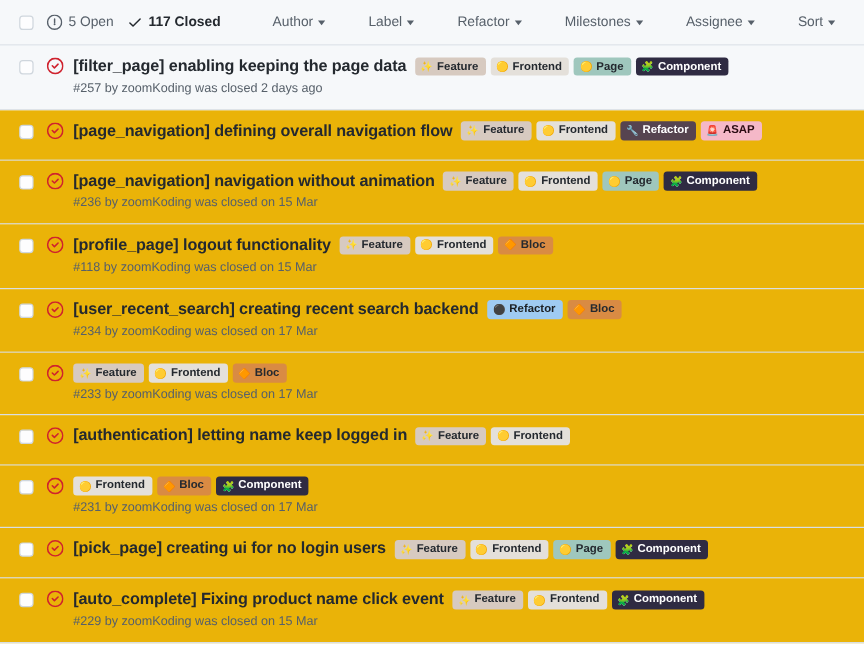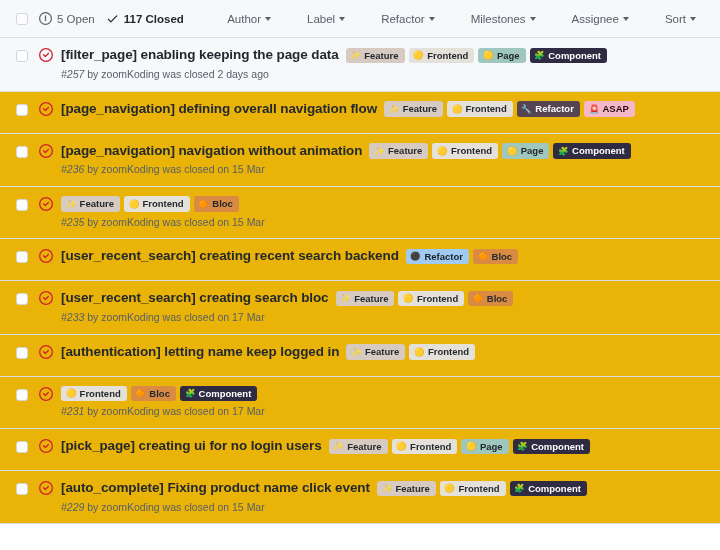"#257" .meta-num { font-style: italic -> none }
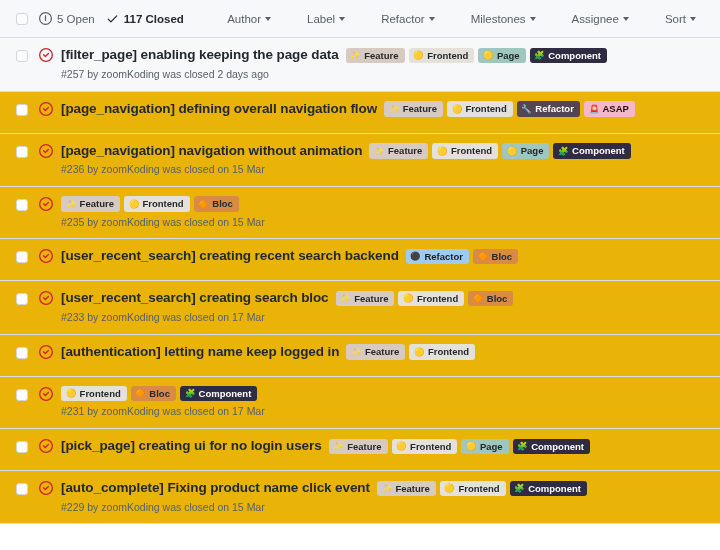"[profile_page] logout functionality" span.issue-title { html: none -> <span>[profile_page] logout functionality</span> }
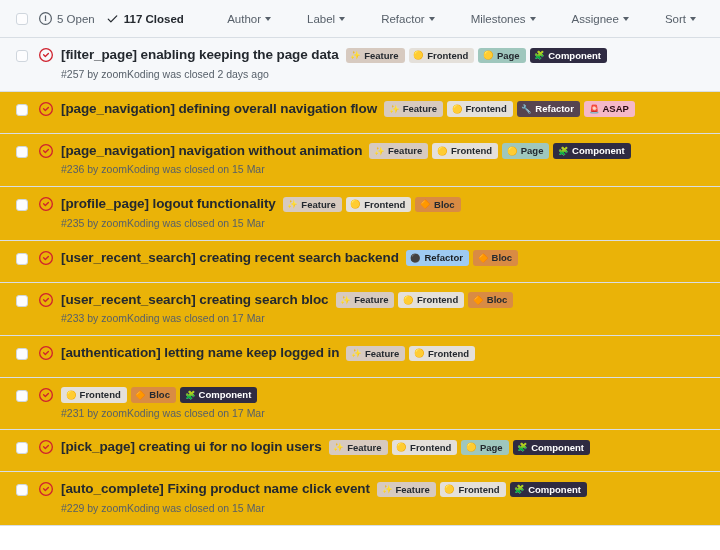"#235" span.meta-num { text: 235 -> 118 }
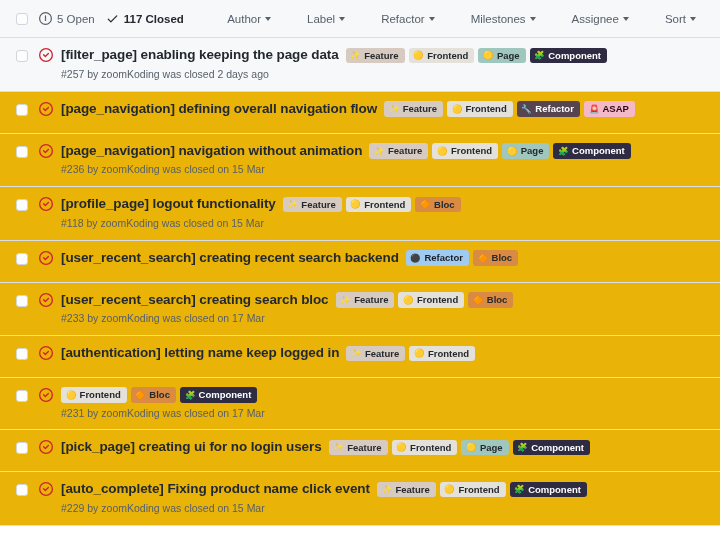"#234 by zoomKoding was closed" div.meta-line { html: none -> <div><span>#234</span> <span>by zoomKoding was closed on 17 Mar</span></div> }
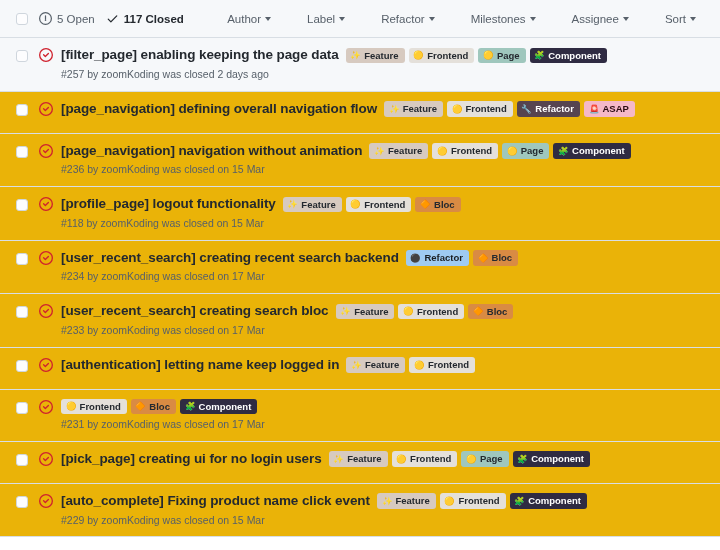"[user_recent_search] creating search" span.issue-title { html: <span>[user_recent_search] creating search bloc</span> -> none }
